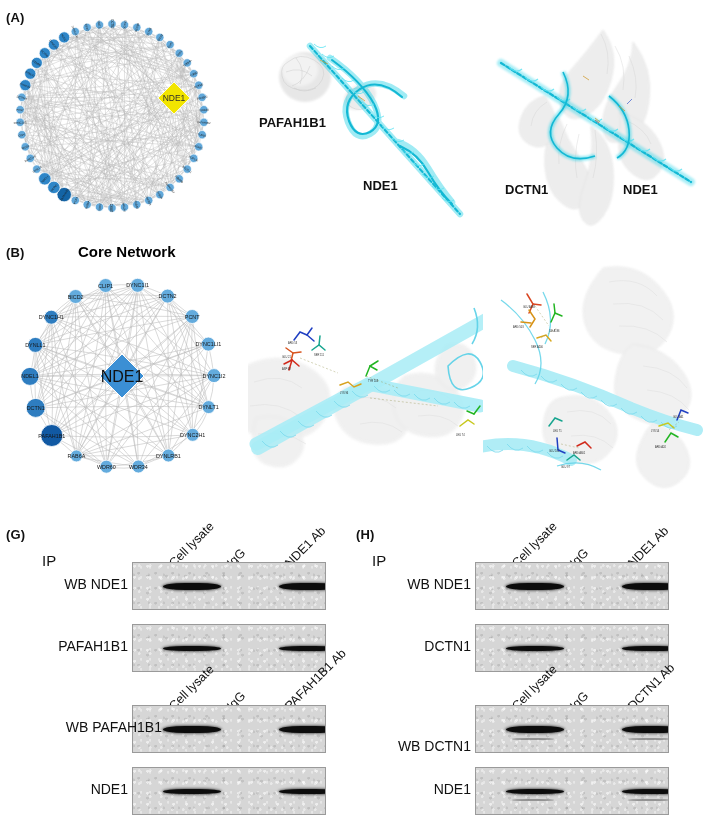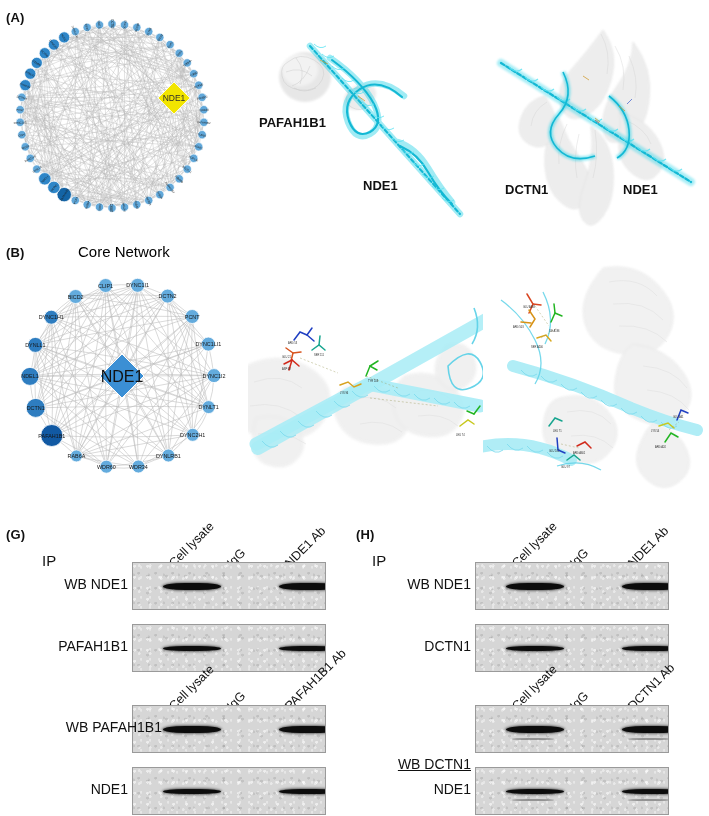"Core Network" .coretitle { font-weight: normal -> bold }
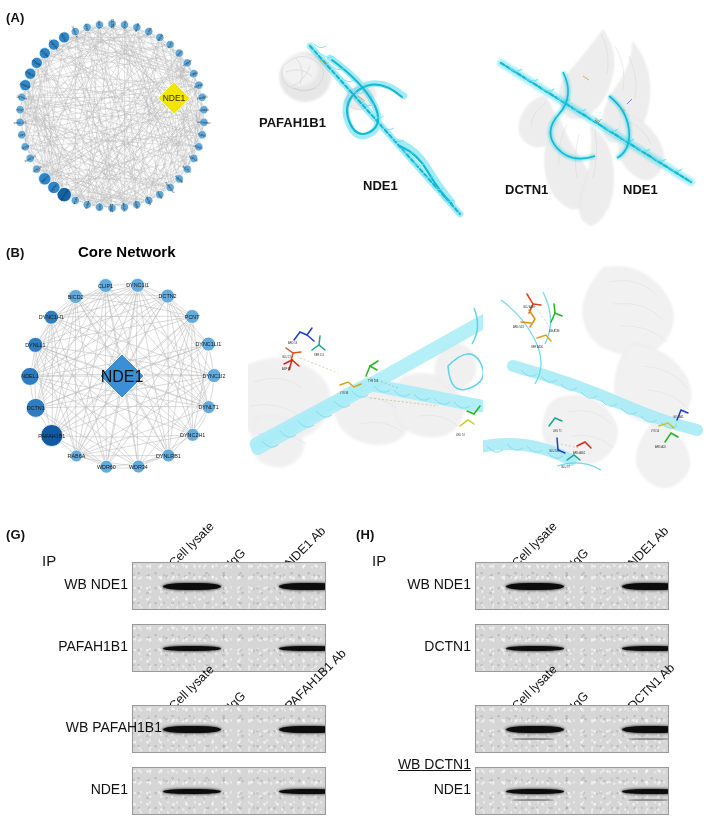"WB DCTN1" div.blotlabel { text-decoration: underline -> none; top: 756px -> 738px }
